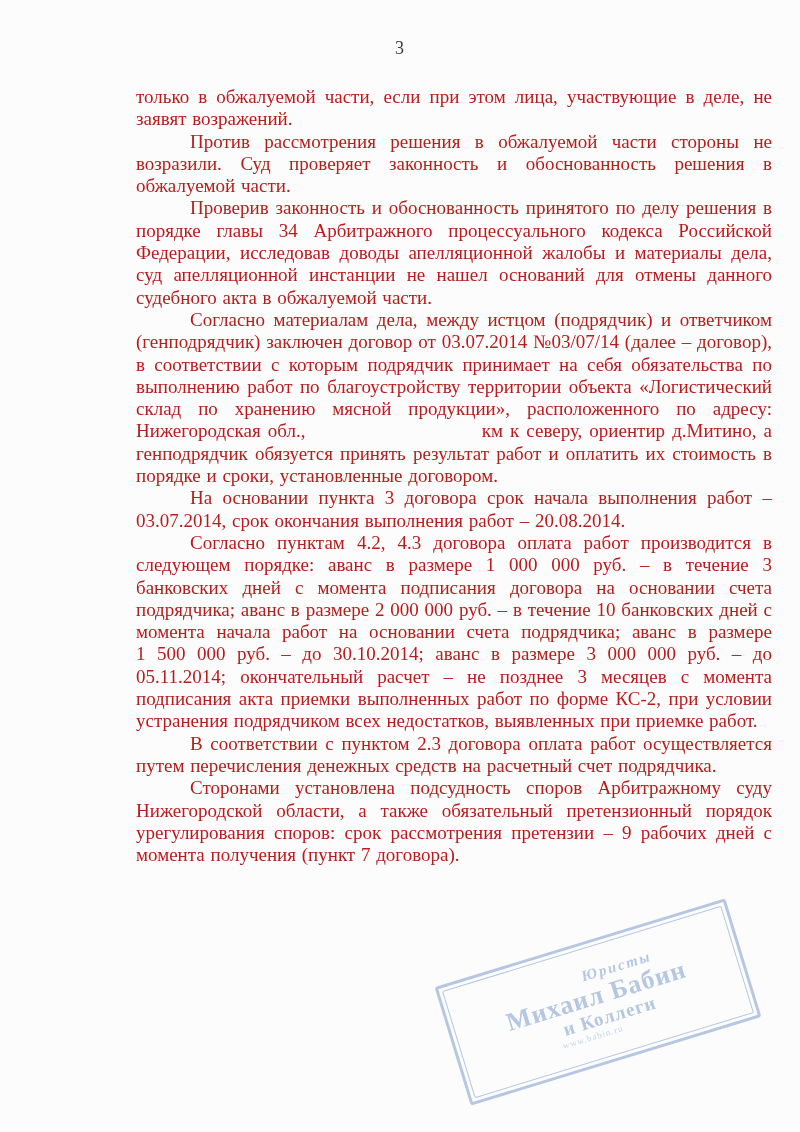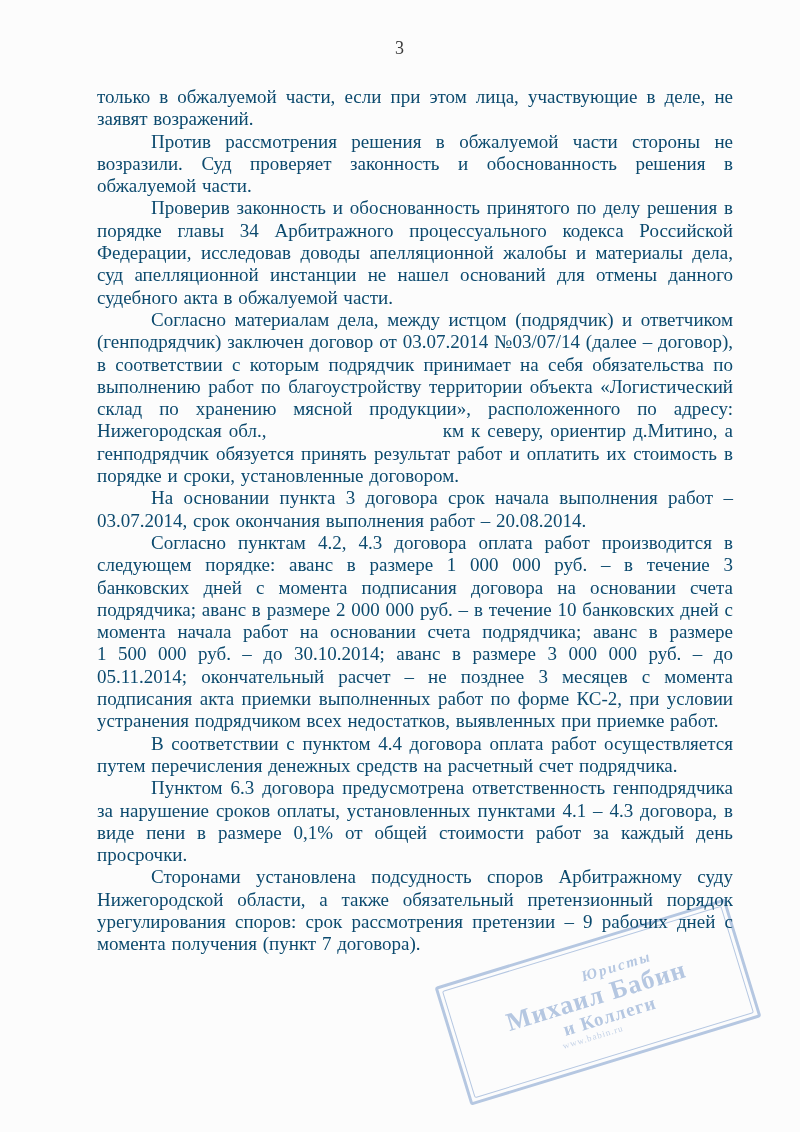"только в обжалуемой части, если" div.content { color: #0c4a6e -> #b91c1c; margin-left: none -> 39px }
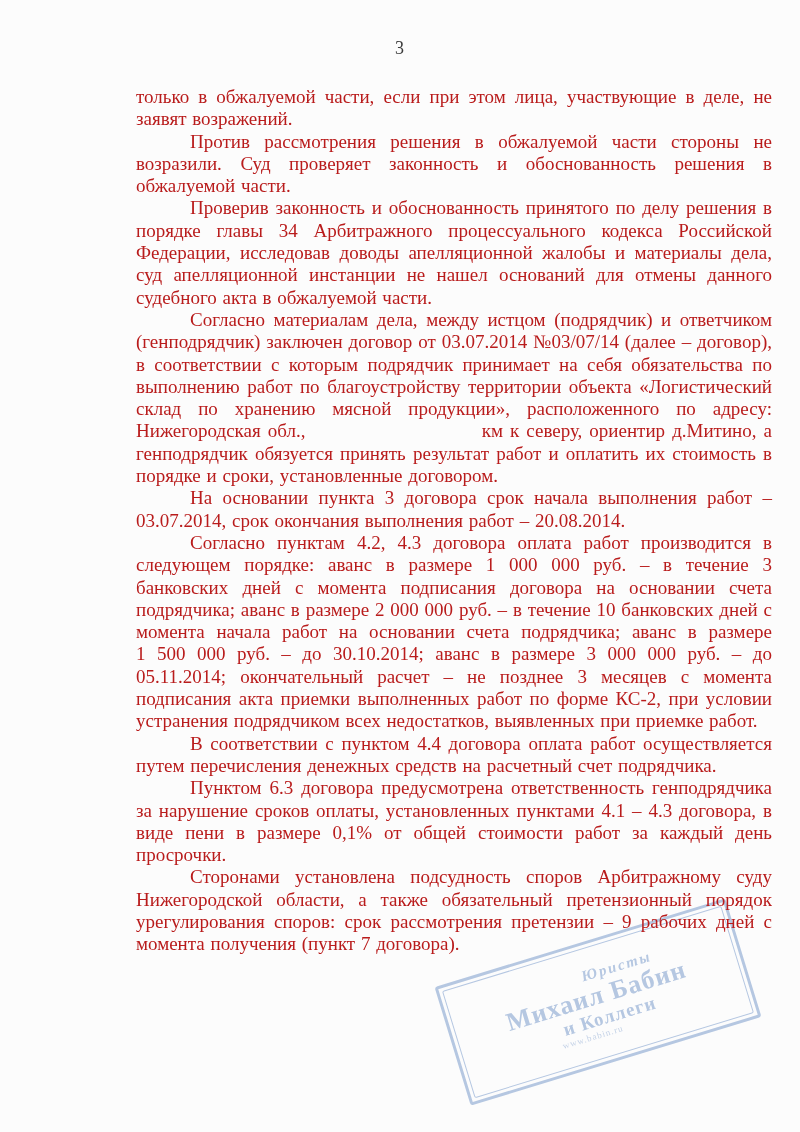"В соответствии с пунктом 4.4" p { text: 4.4 -> 2.3 }
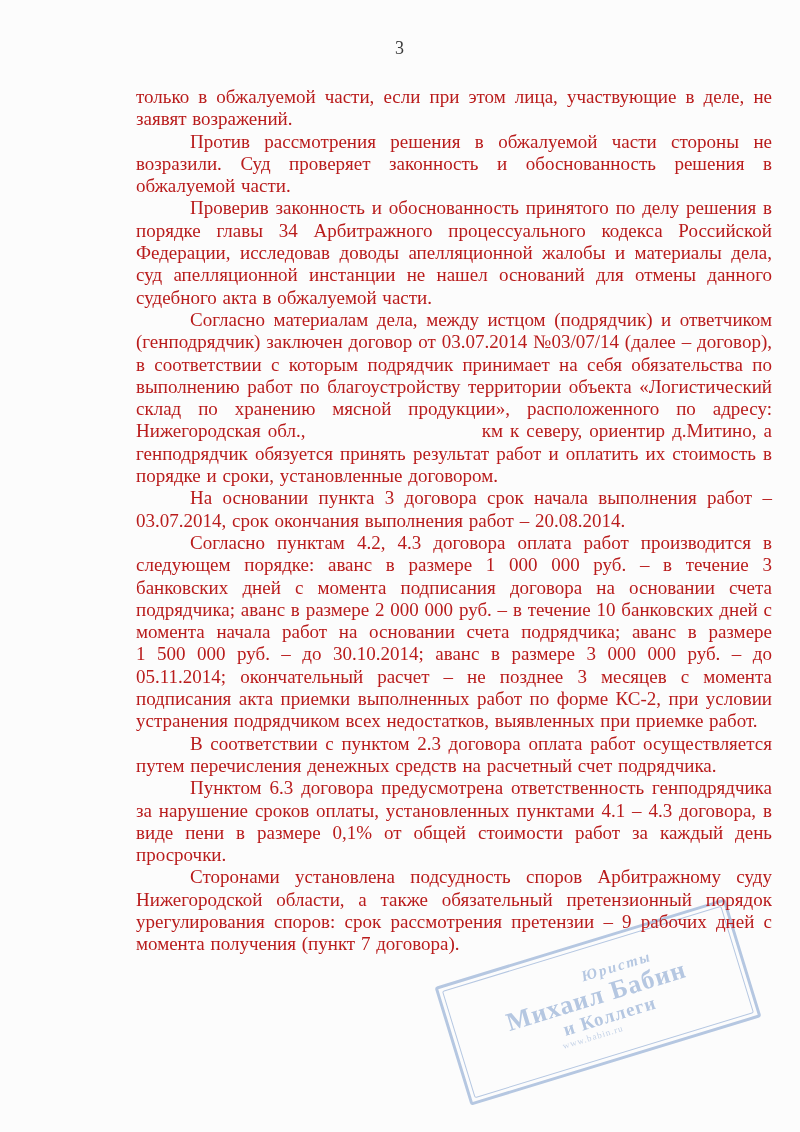"Пунктом 6.3 договора предусмотрена" p { html: <p>Пунктом 6.3 договора предусмотрена ответственность генподрядчика за нарушение сроков оплаты, установленных пунктами 4.1 – 4.3 договора, в виде пени в размере 0,1% от общей стоимости работ за каждый день просрочки.</p> -> none }
